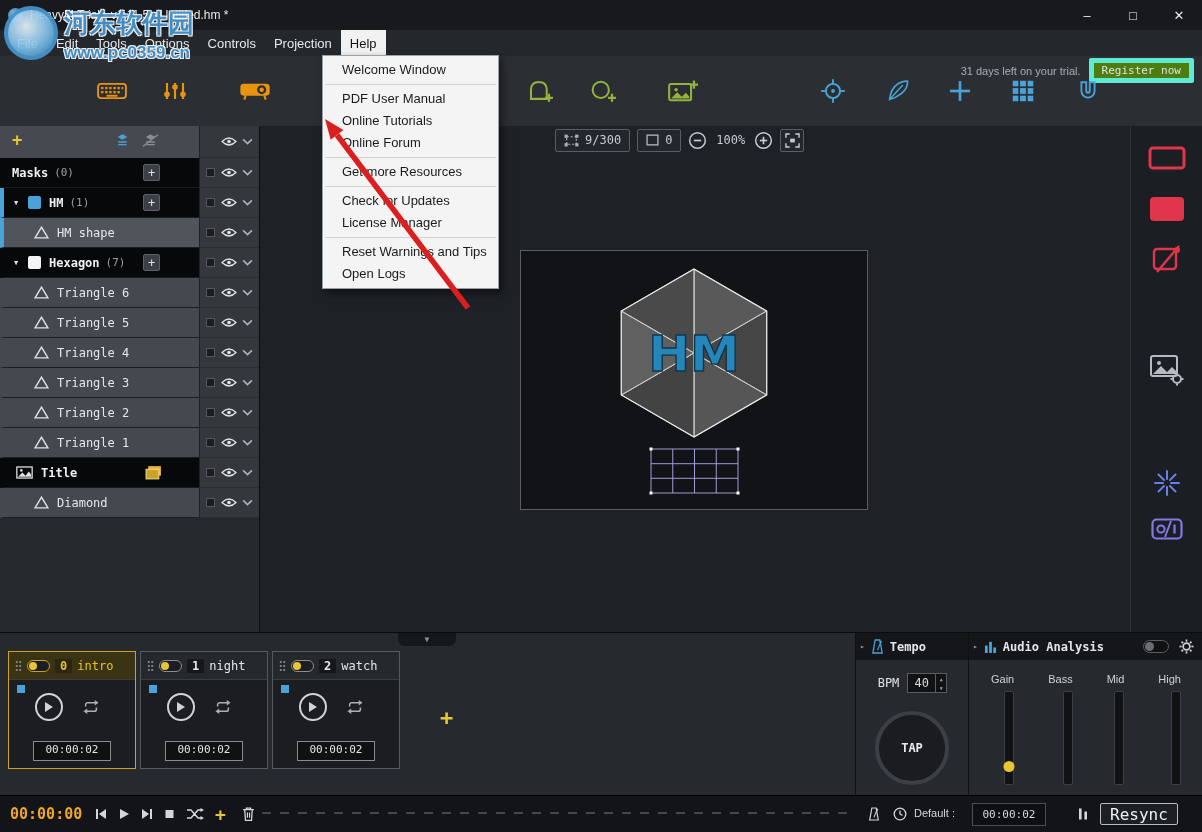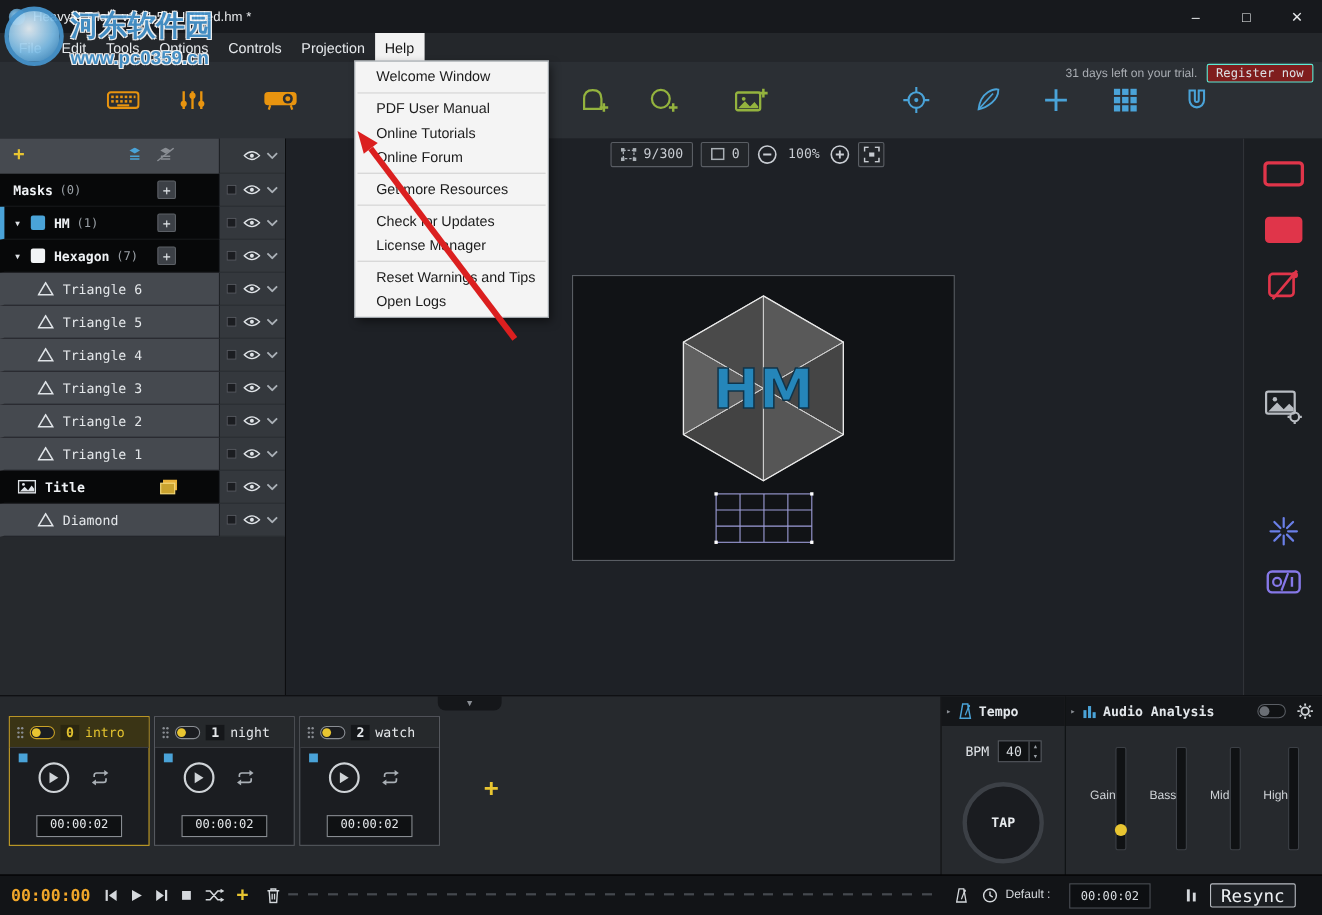"Register now" .register-btn { background: #7f1d1d -> #4d7c0f; border: 1px solid #5eead4 -> 5px solid #5eead4 }
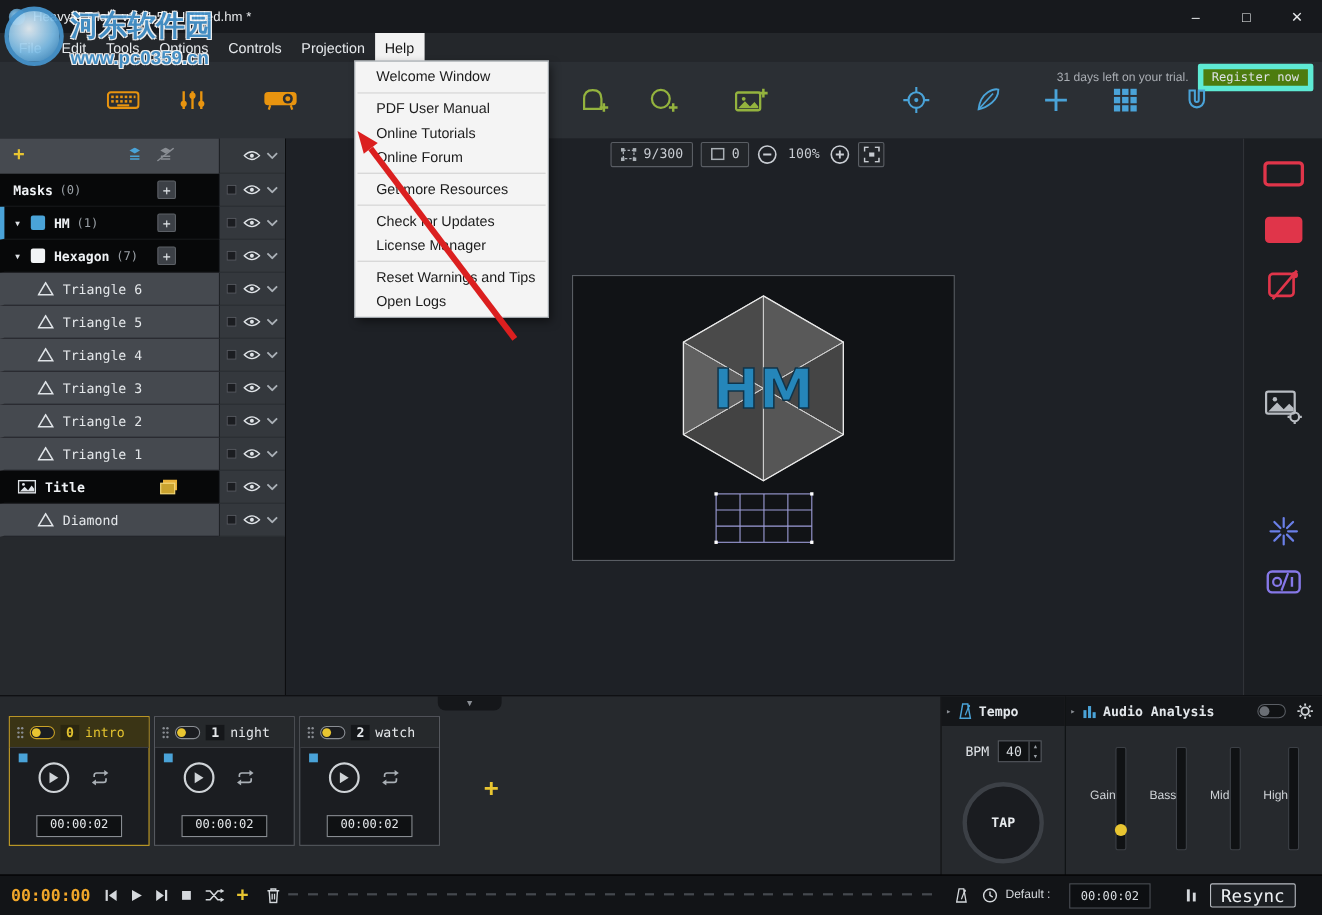"HM shape" div.lrow { html: none -> <div> <div> <span> <svg> <path></path> </svg> </span> <span>HM shape</span> </div> <div> <span></span> <span> <svg> <path></path> <circle></circle> </svg> </span> <span> <svg> <path></path> </svg> </span> </div> </div> }
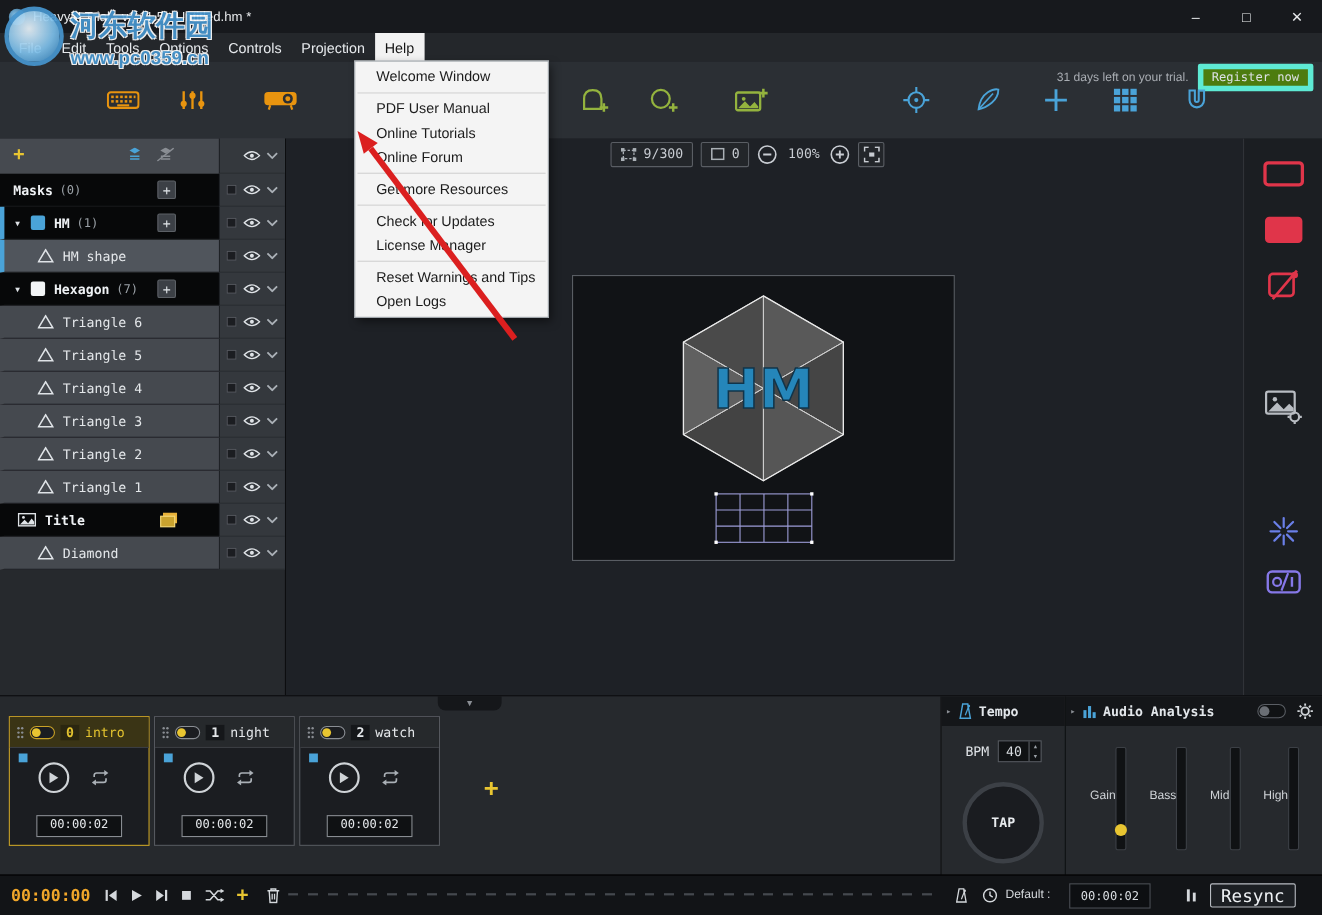"Gain" .channel { align-items: center -> flex-end; flex-direction: row -> column }
